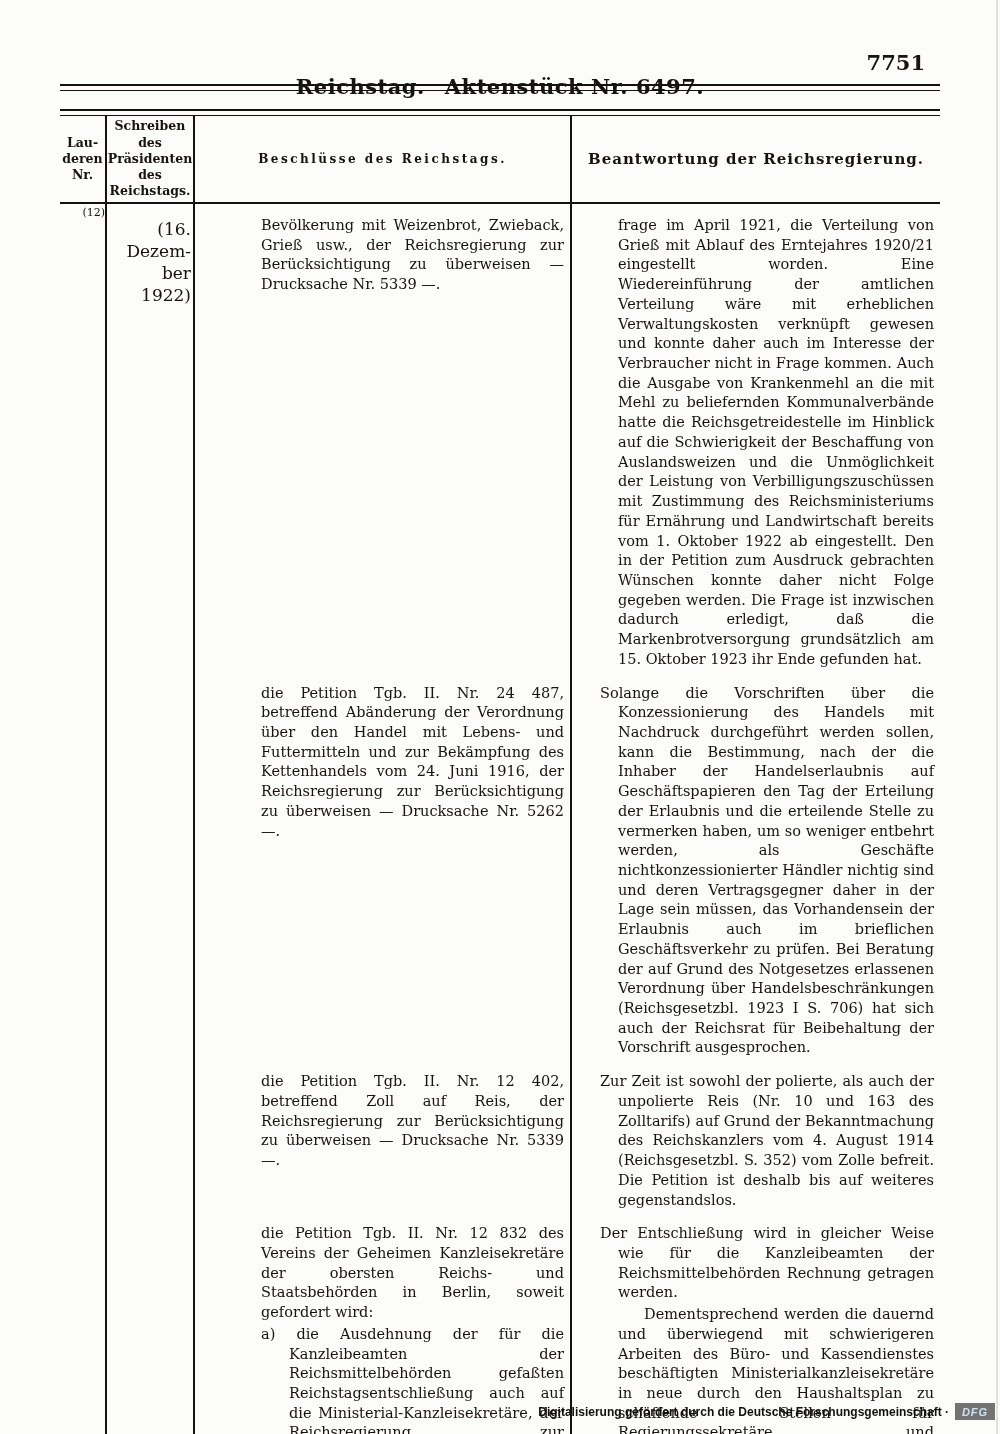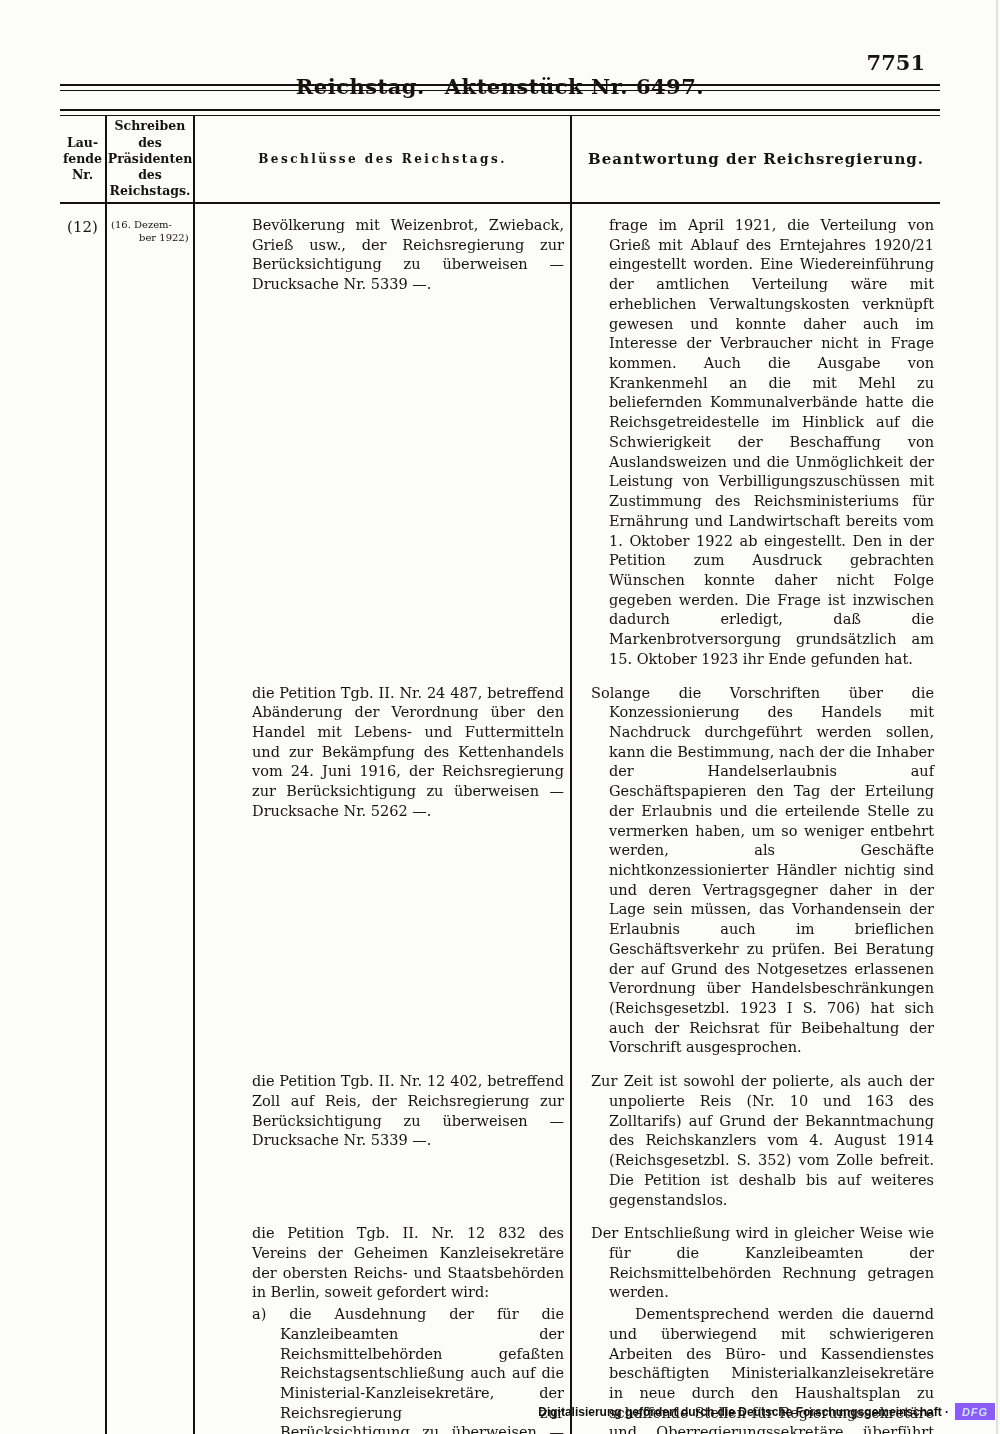"Lau-" div.cell { text: fende -> deren }
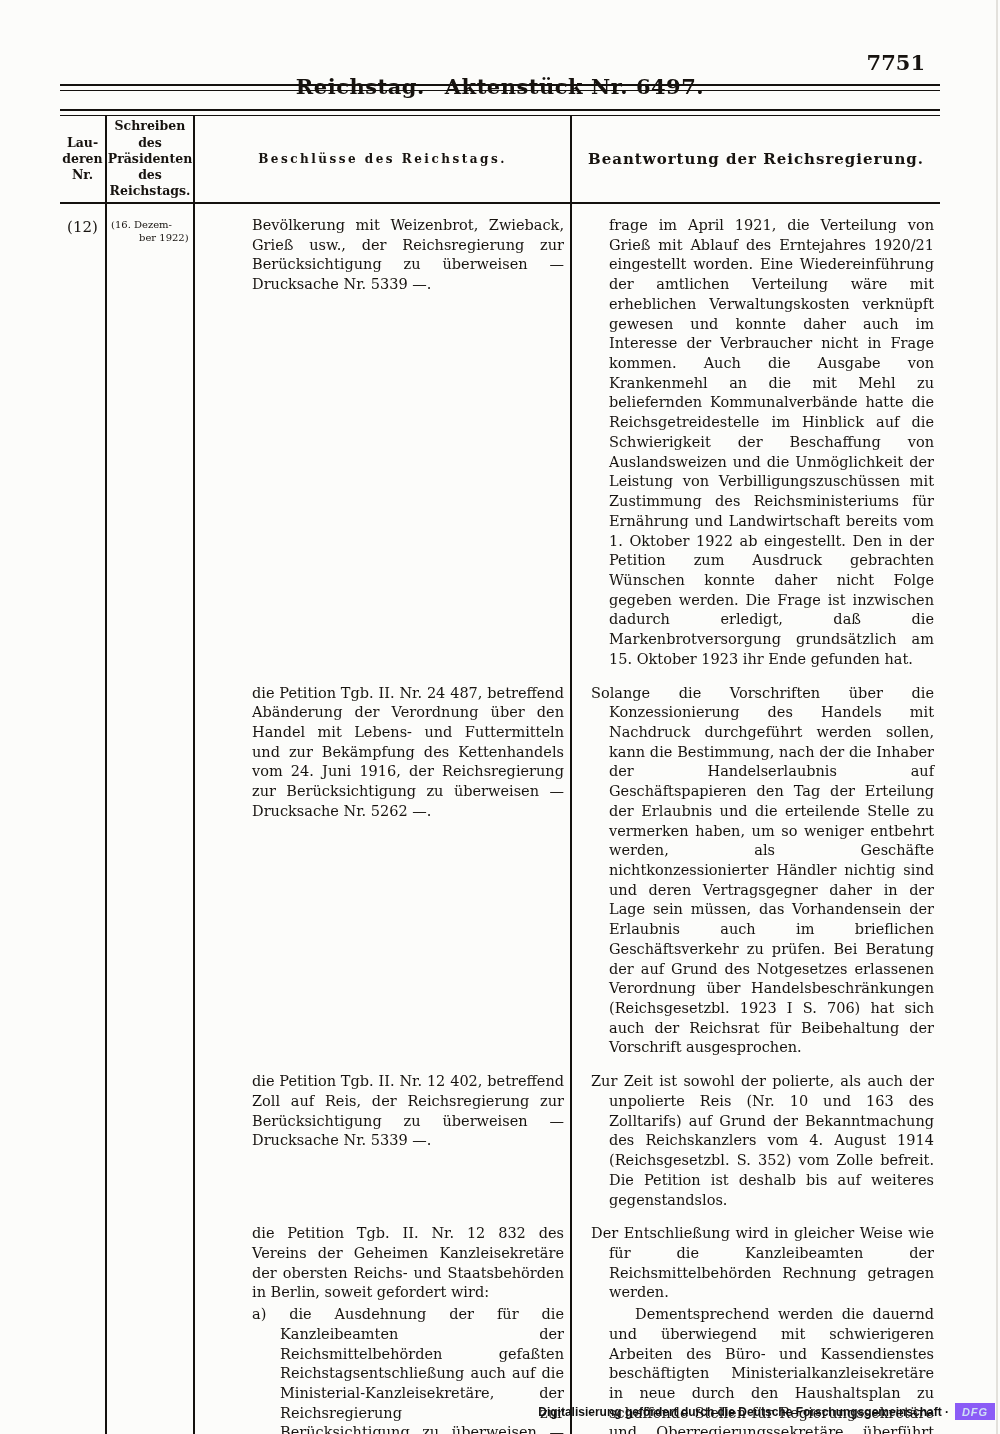"(12)" .c1 { font-size: 15px -> 11px; padding-top: 14px -> 2px; text-align: center -> right }
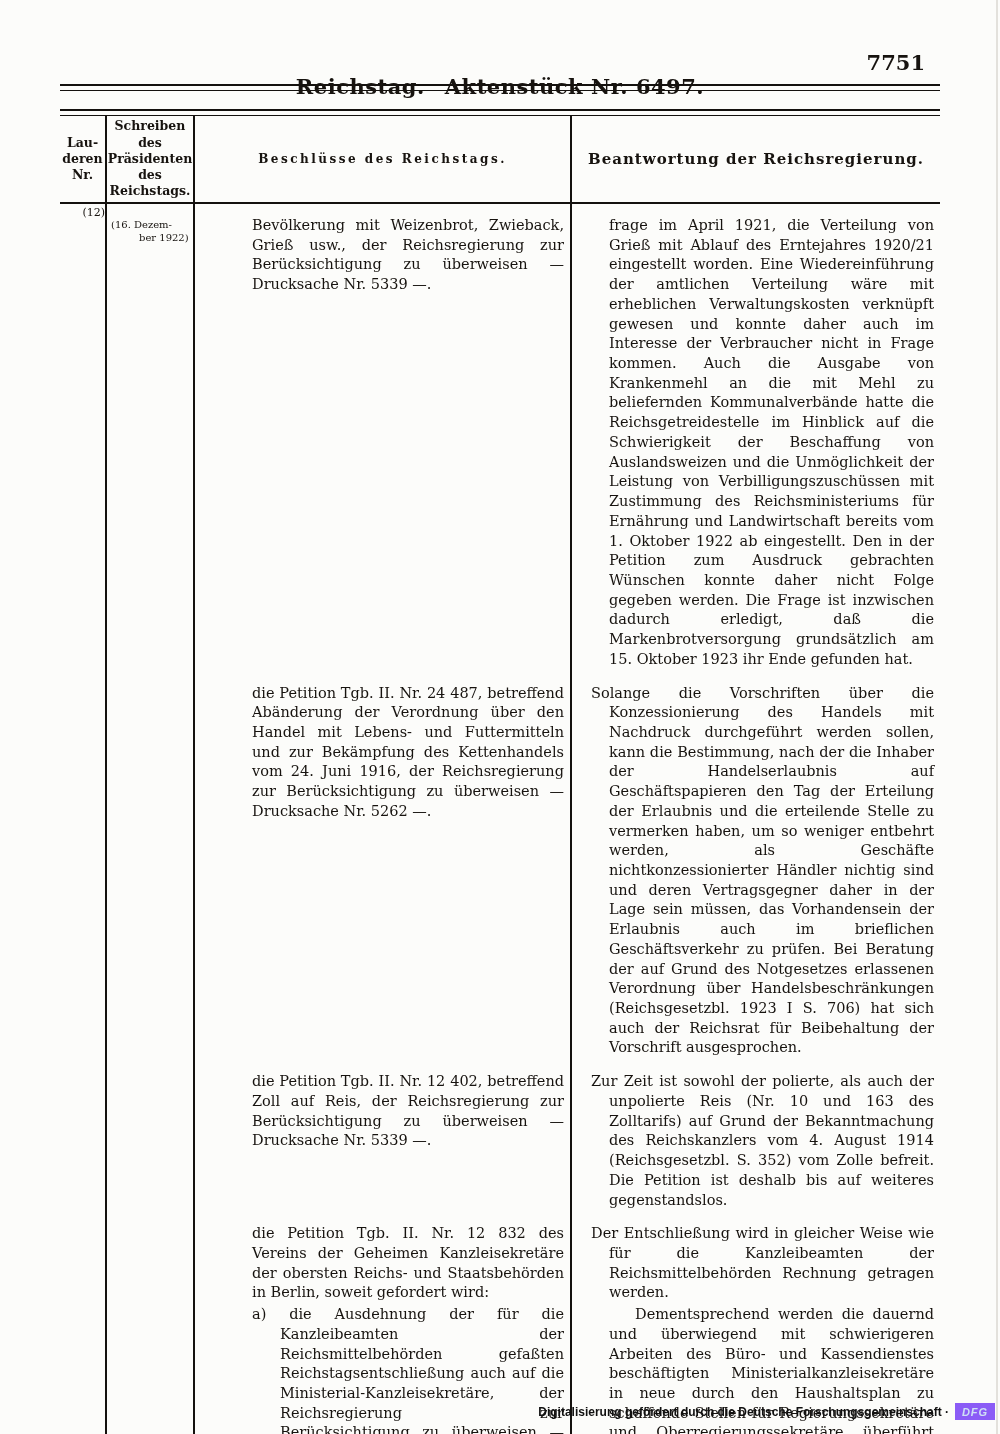"(16. Dezem-" .c2 { font-size: 10px -> 17px; text-align: none -> right }
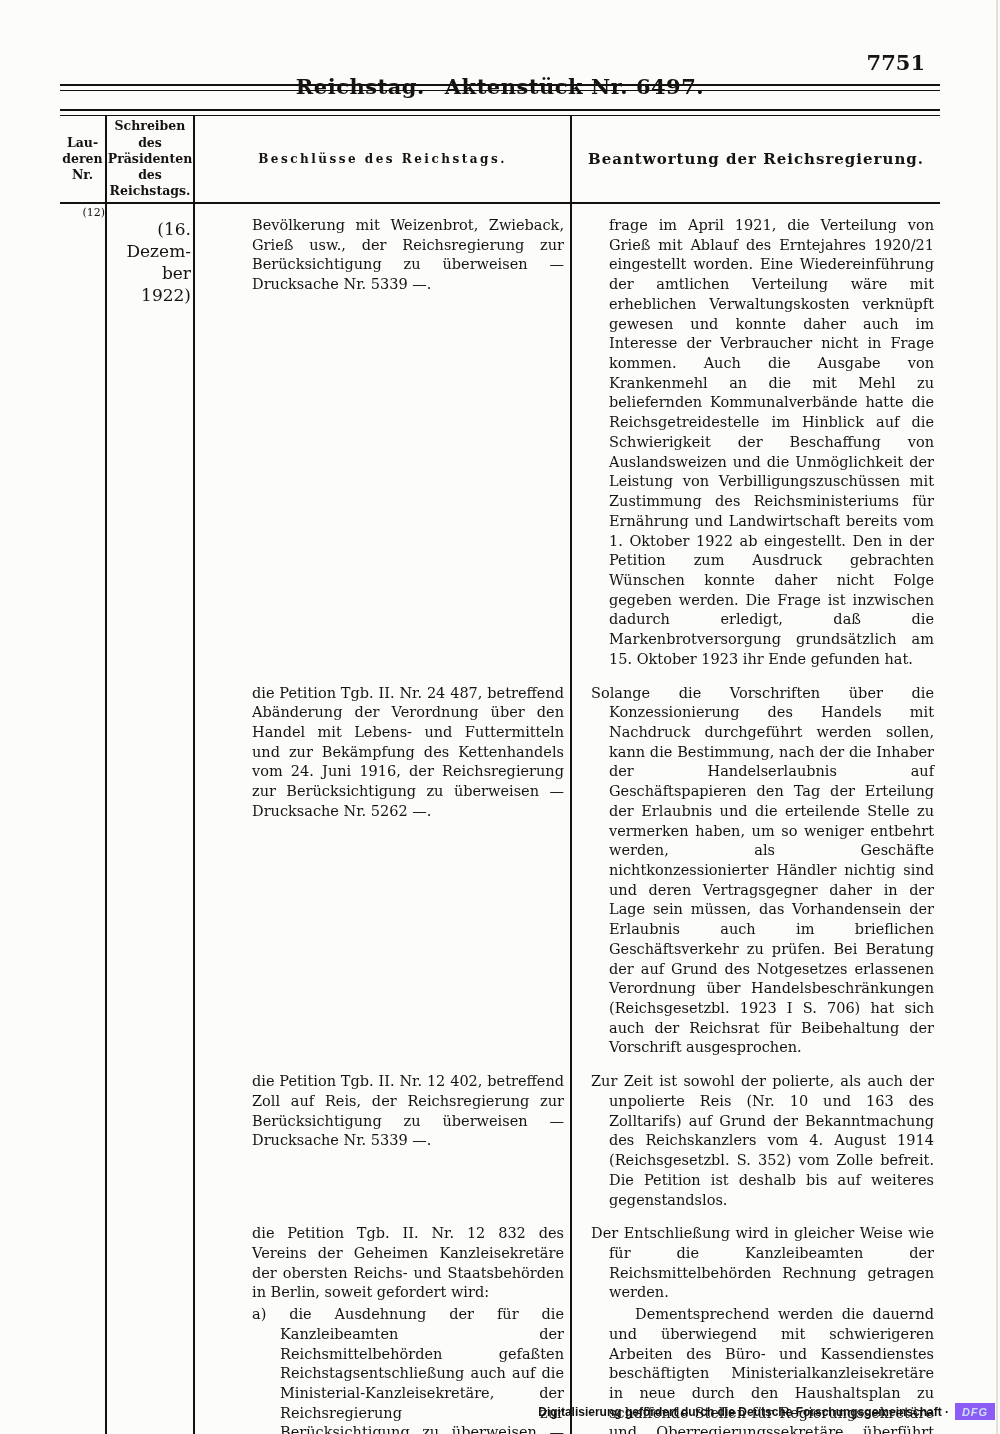"Bevölkerung mit Weizenbrot, Zwieback," .c3 p,.c4 p { margin: 0 0 2px 7px -> 0 0 2px 16px }
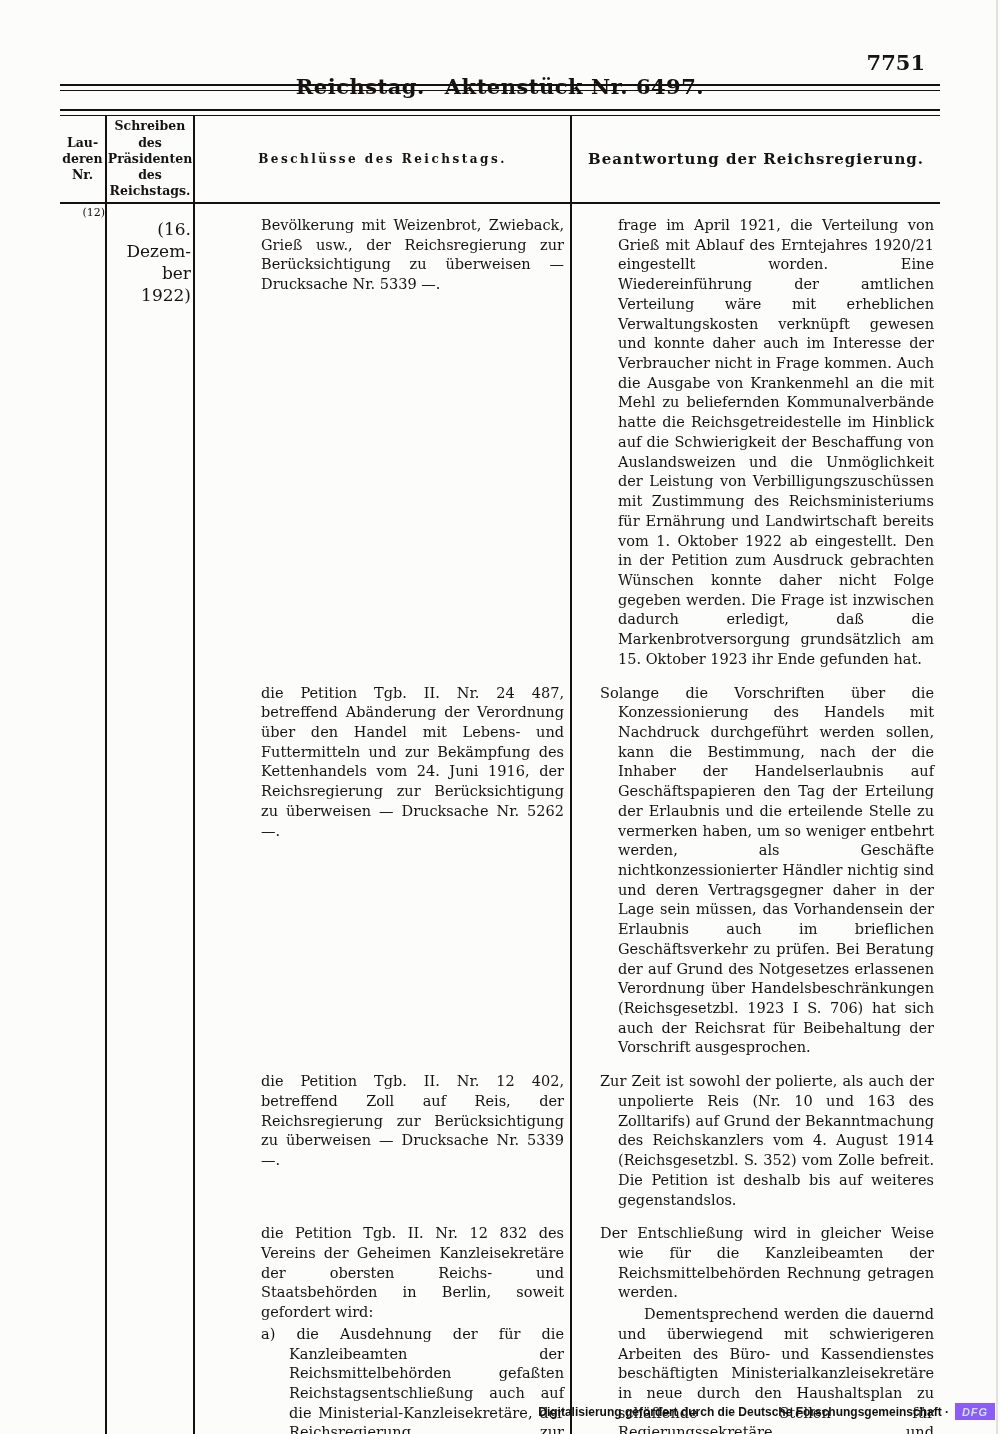"DFG" .dfg-badge { background: #8b5cf6 -> #737373 }
